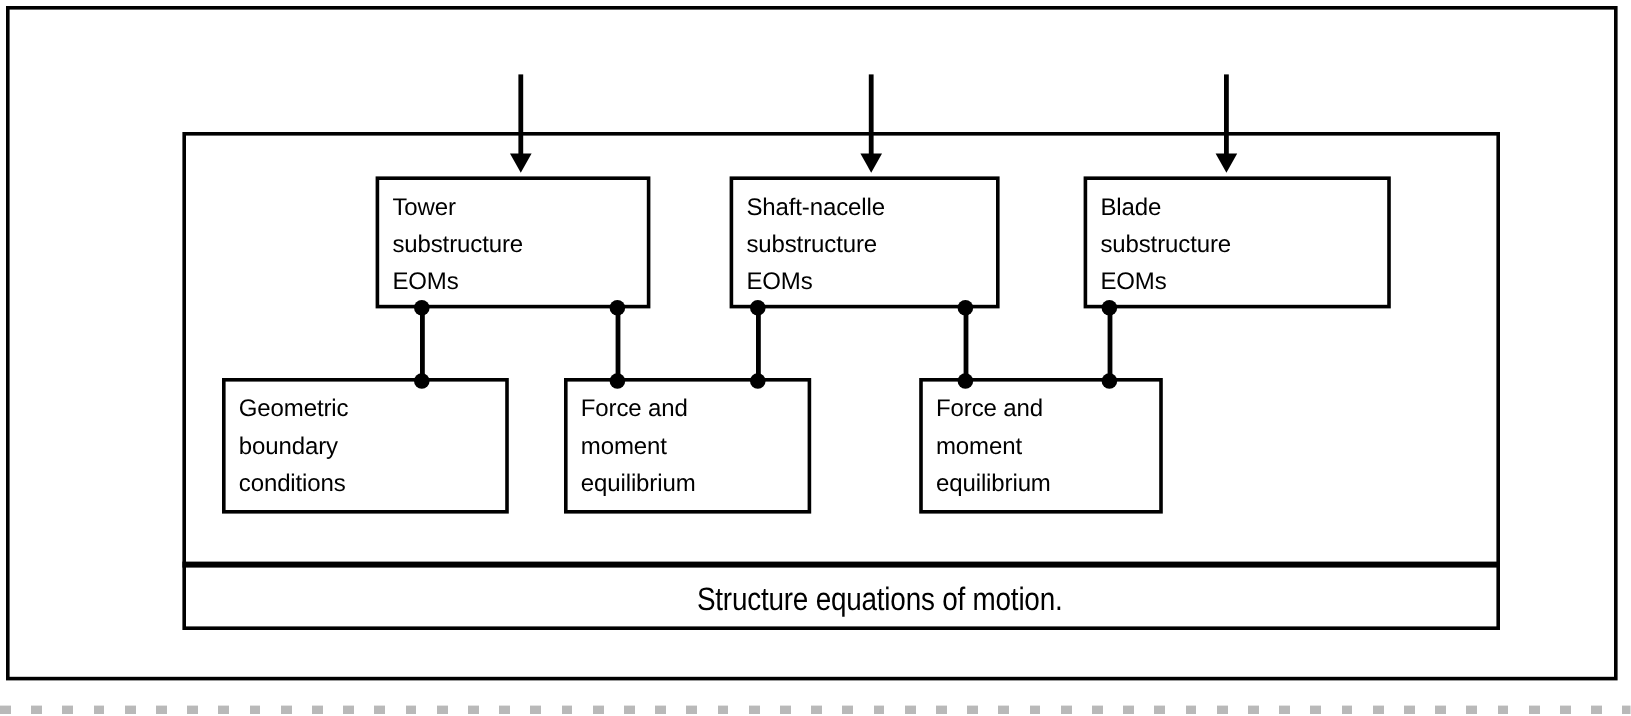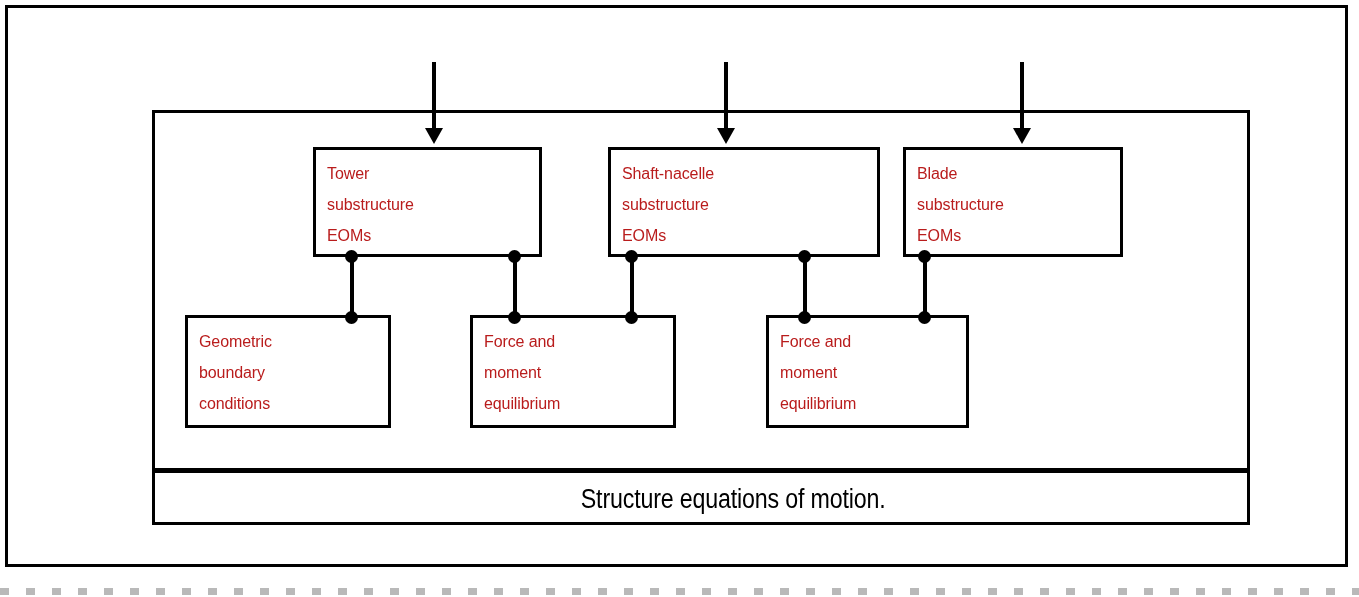"Tower" .node-label { color: #b91c1c -> #000000; font-size: 16px -> 20px }
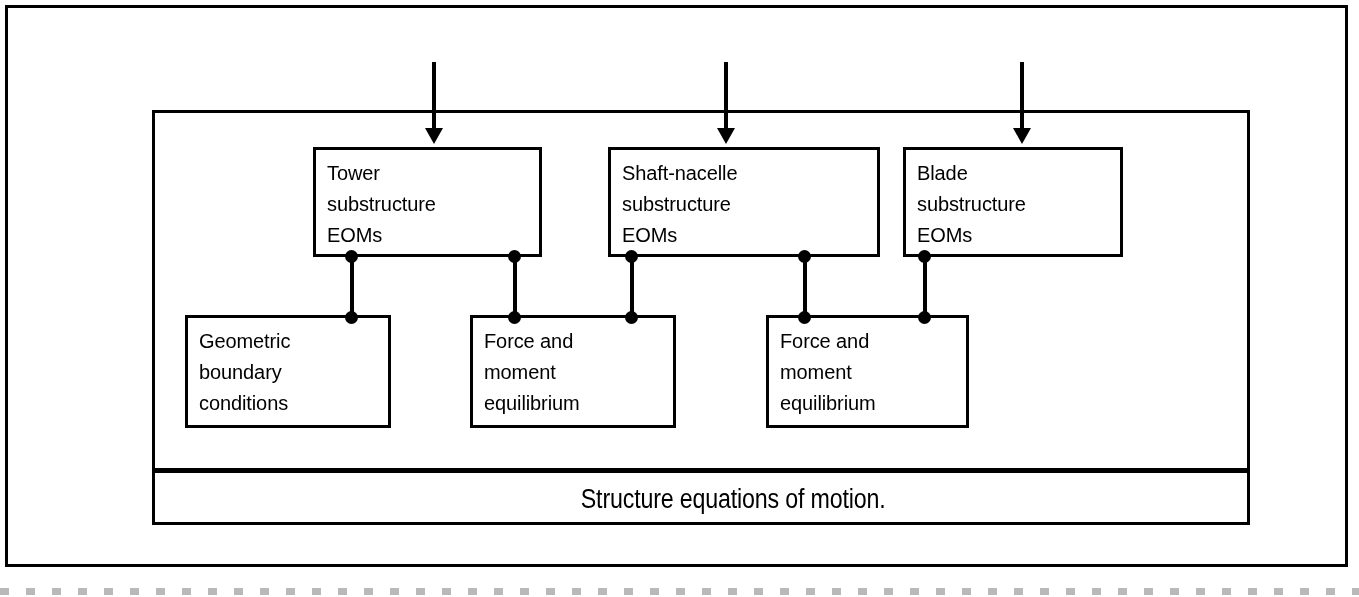"Shaft-nacelle" #node-shaft { width: 272px -> 225px }
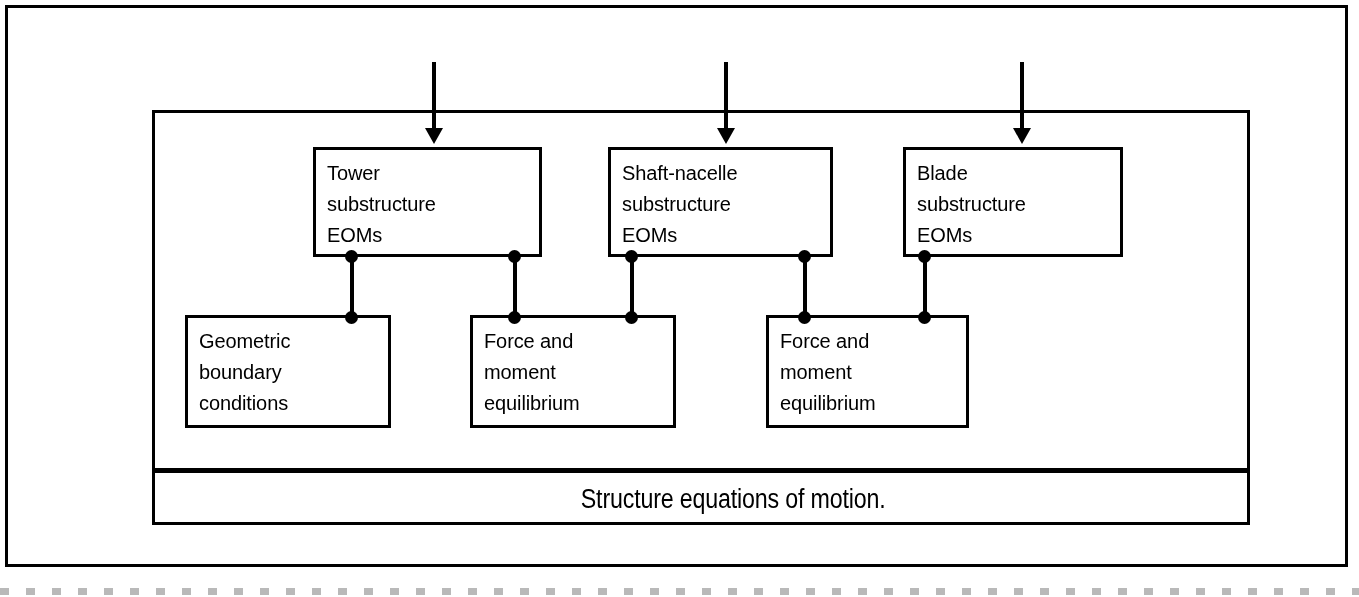"Blade" #node-blade { width: 220px -> 256px }
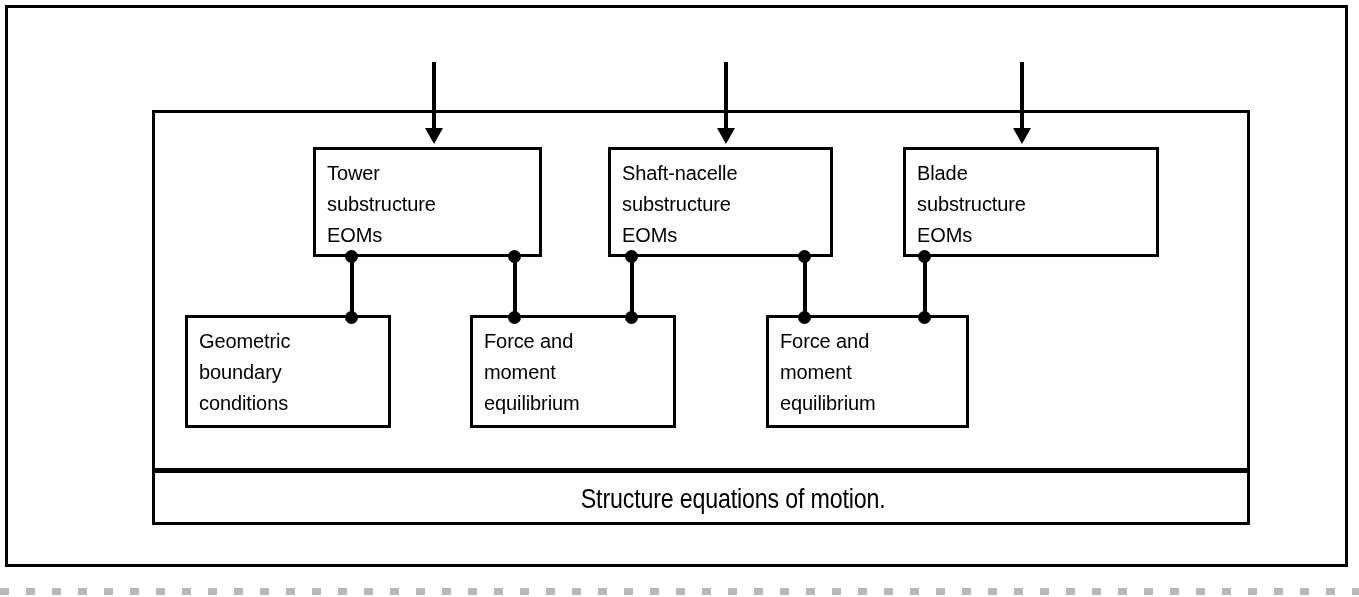"Geometric" #node-geometric { width: 206px -> 239px }
